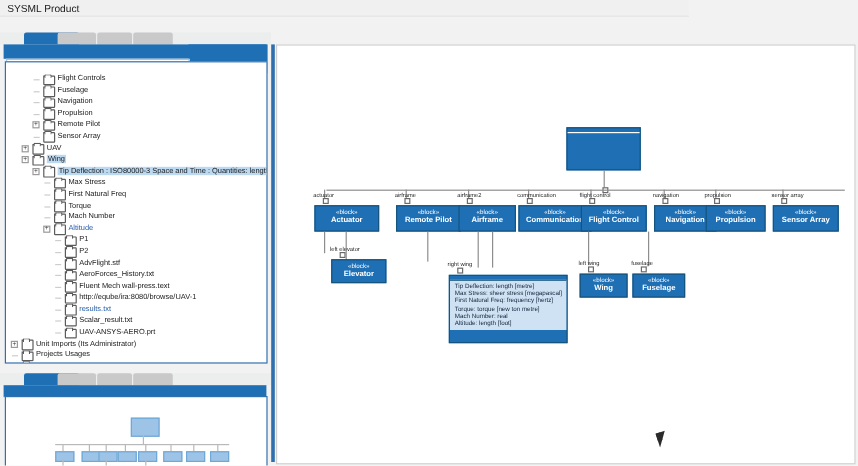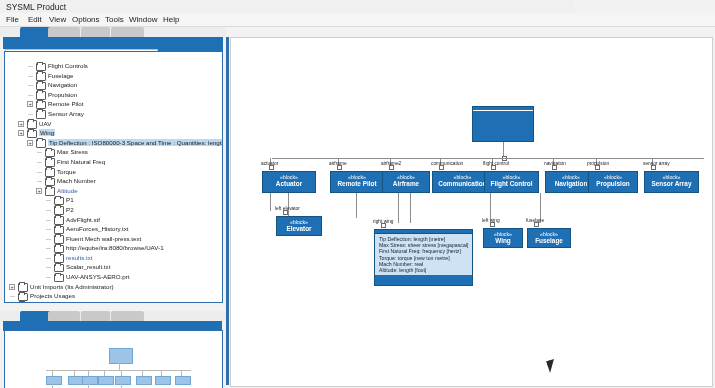"File" div.menubar { html: <div> <span>File</span> <span>Edit</span> <span>View</span> <span>Options</span> <span>Tools</span> <span>Window</span> <span>Help</span> </div> -> none }
